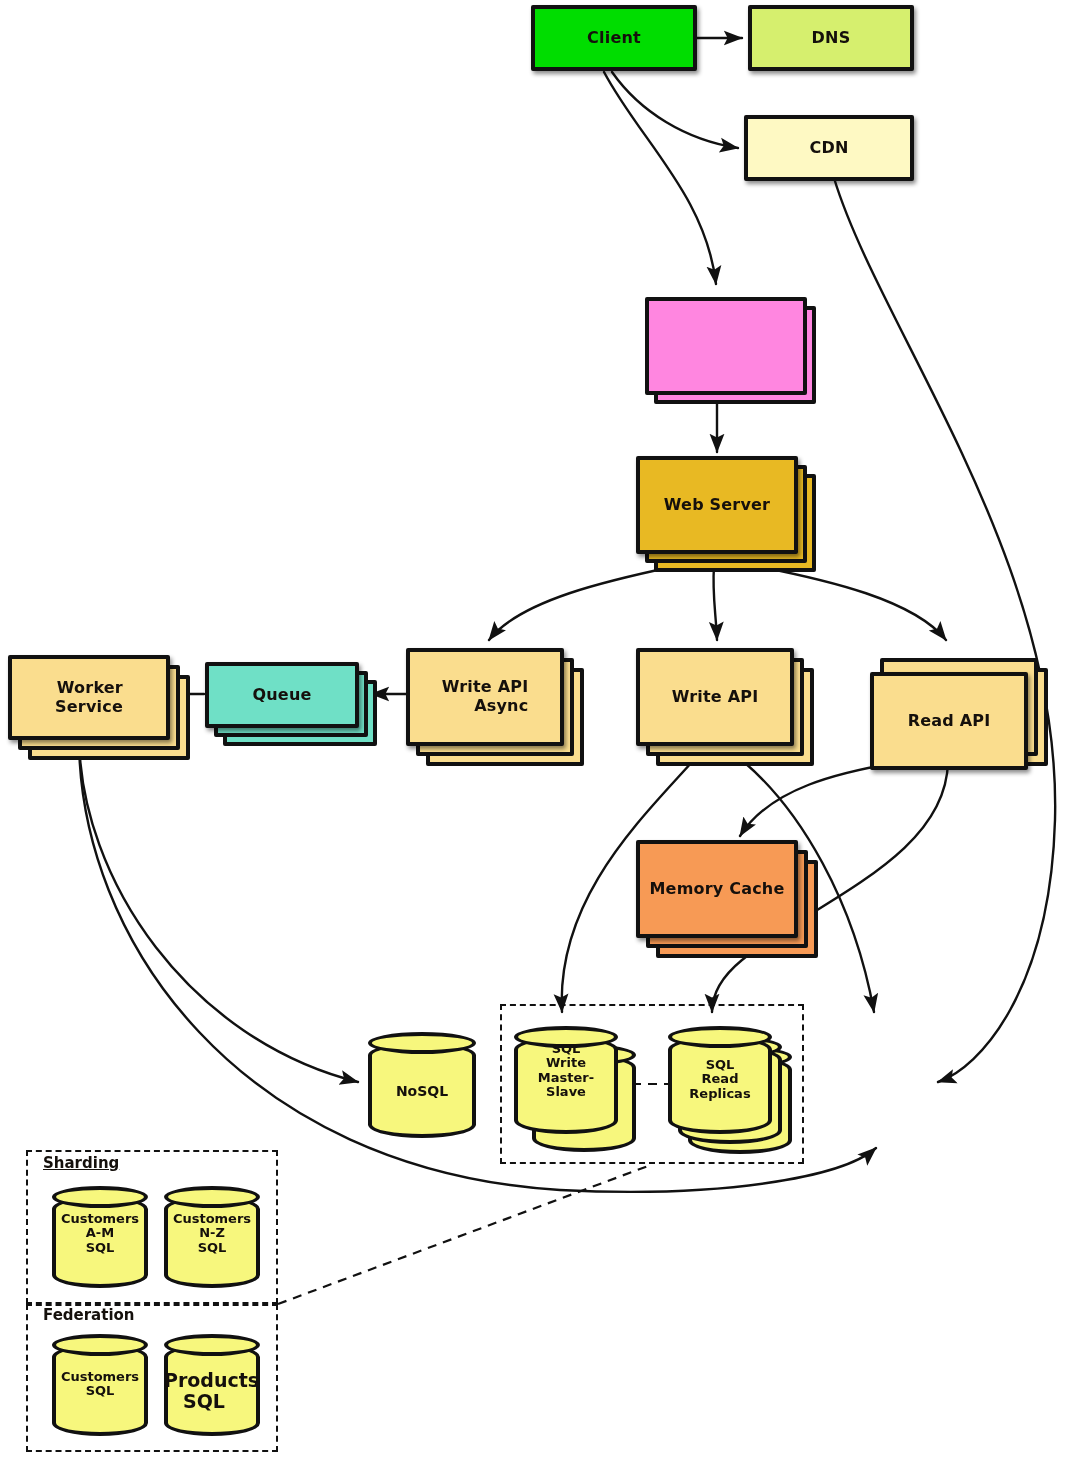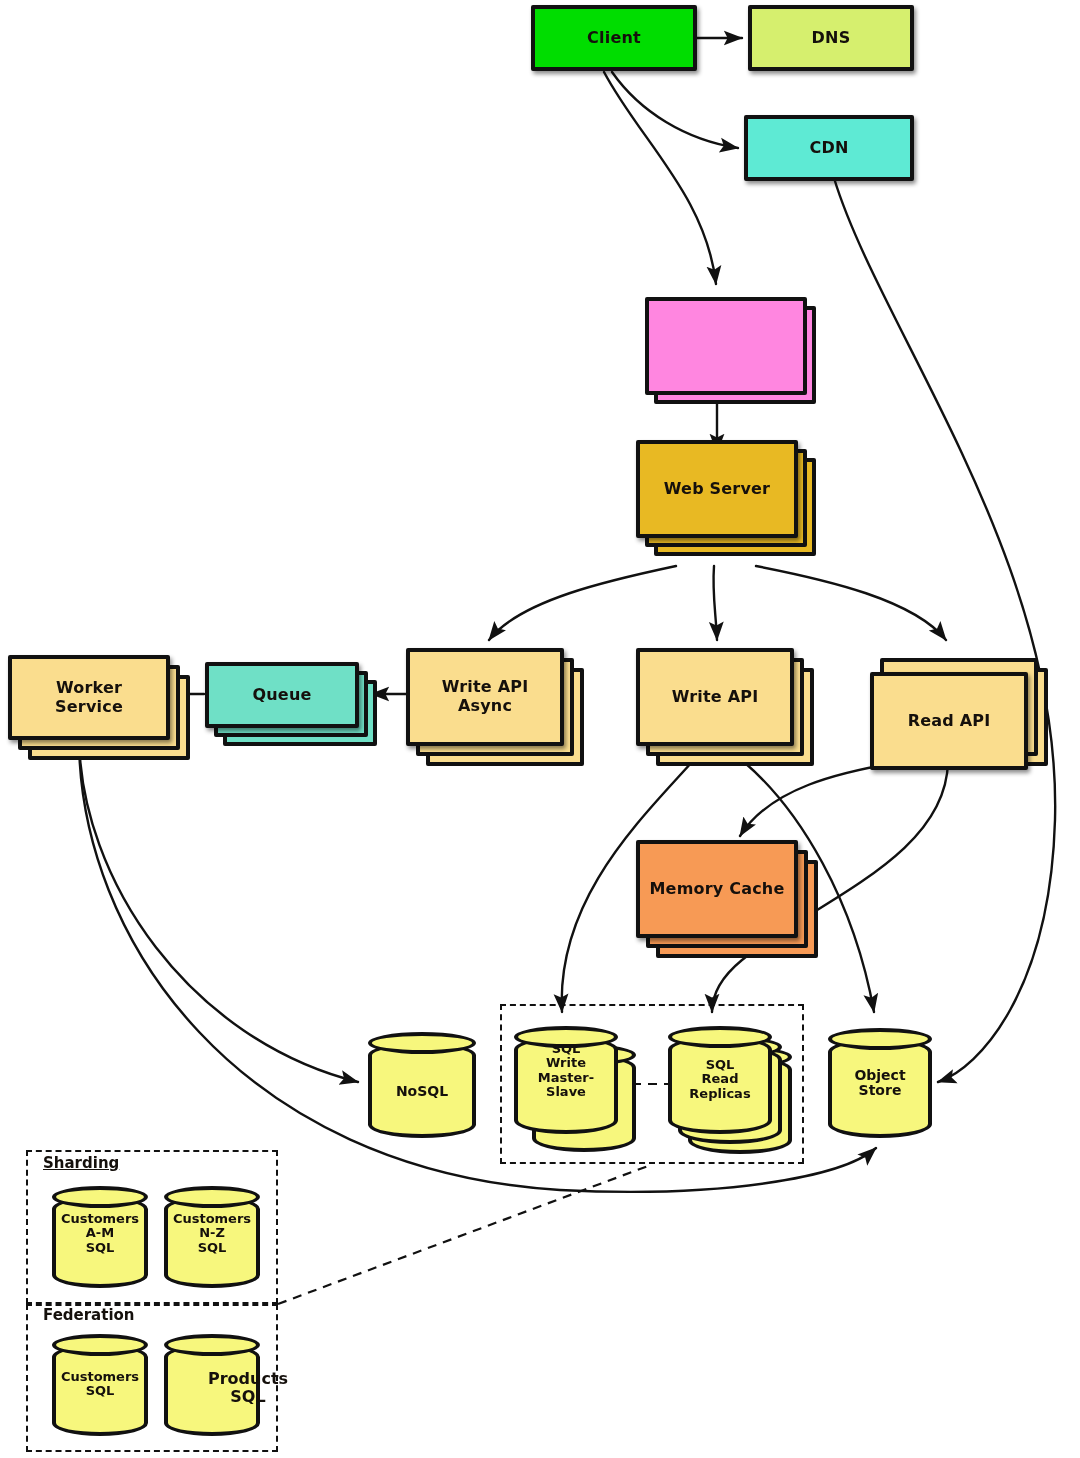"Client" .boxnode .face { text-align: center -> right }
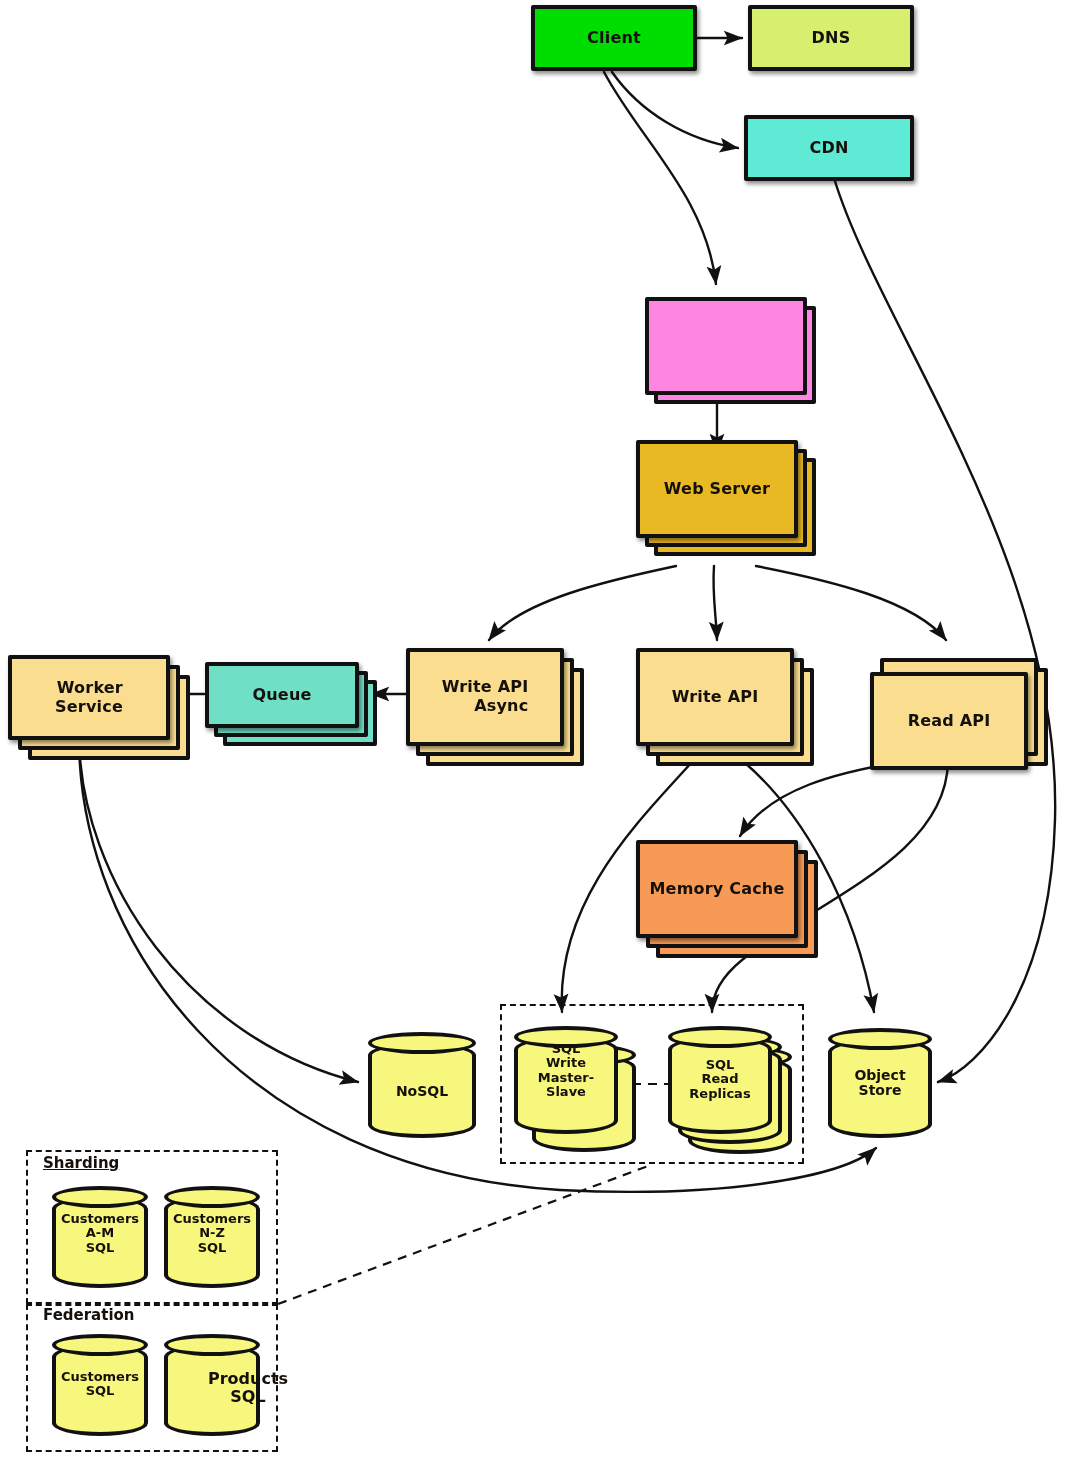"CDN" div.face { background: #5eead4 -> #fef9c3 }
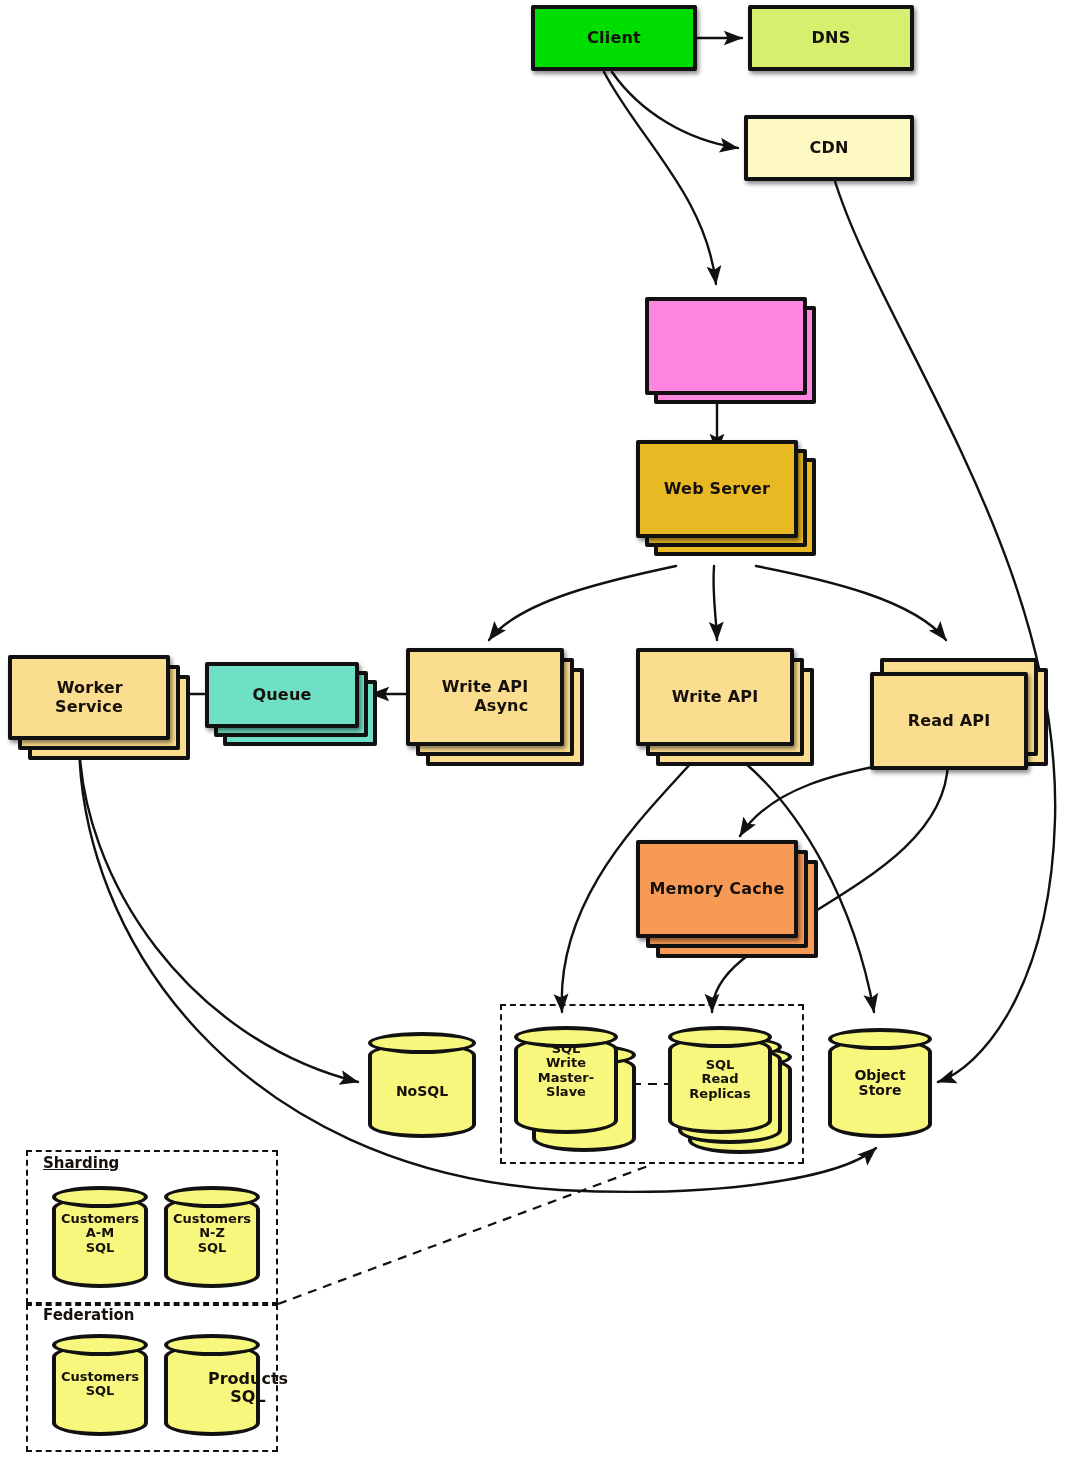"Web Server" div.node { top: 440px -> 456px }
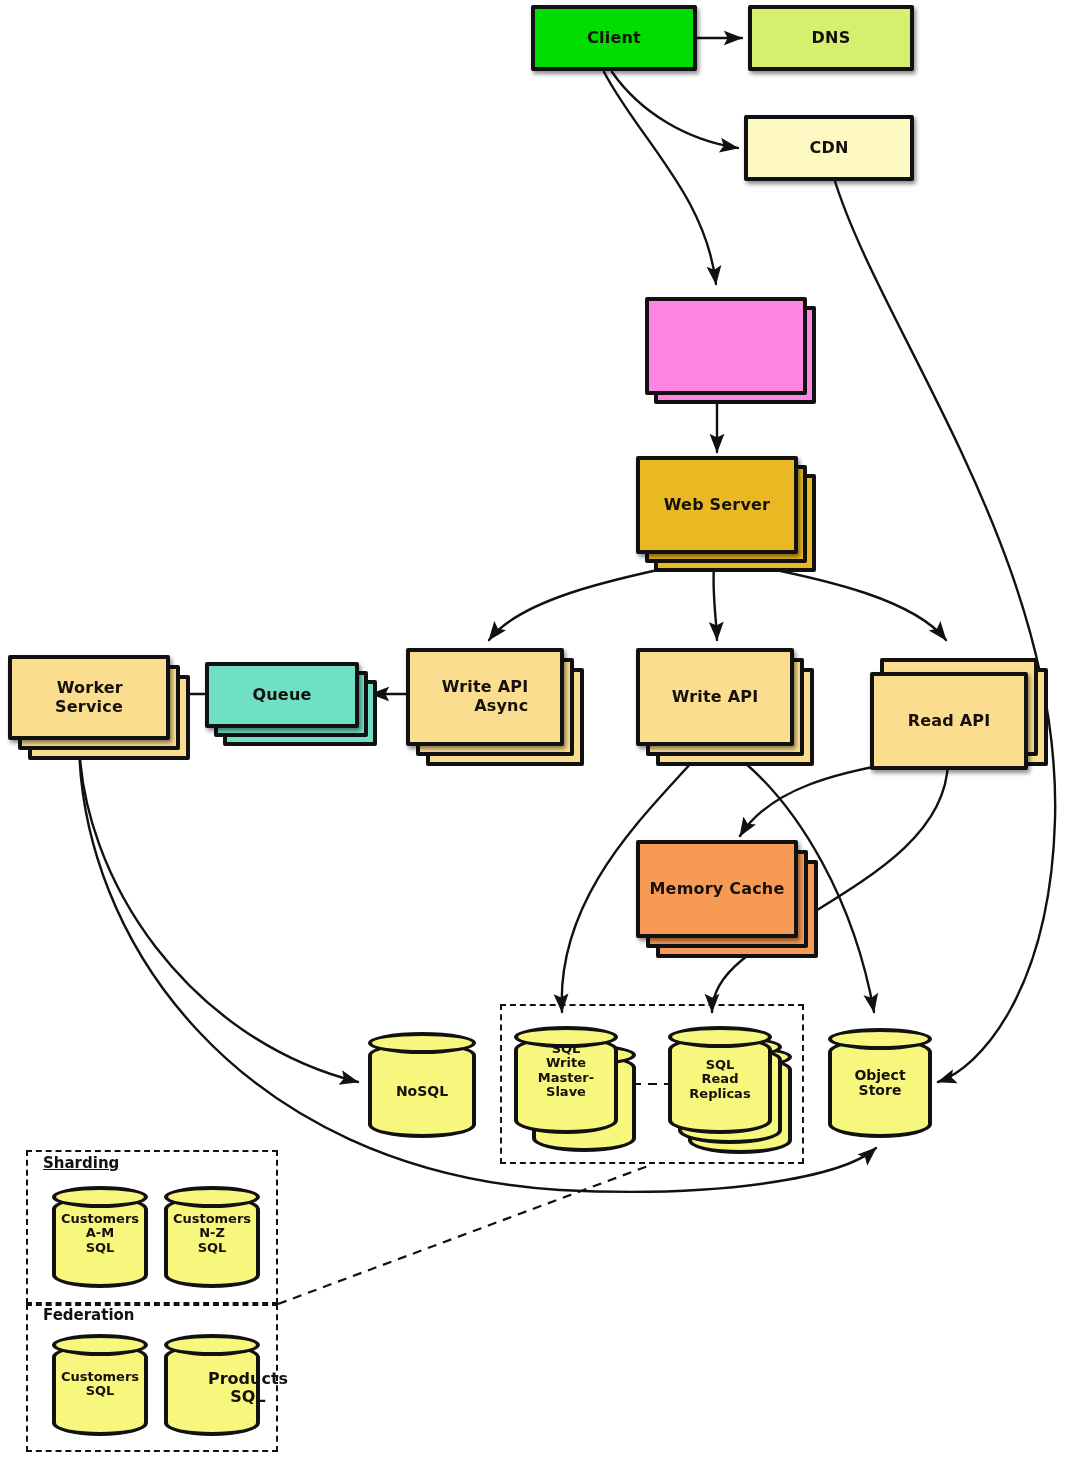"Object" div.node { html: <div> <div> <div></div> <div></div> </div> <div>Object Store</div> </div> -> none }
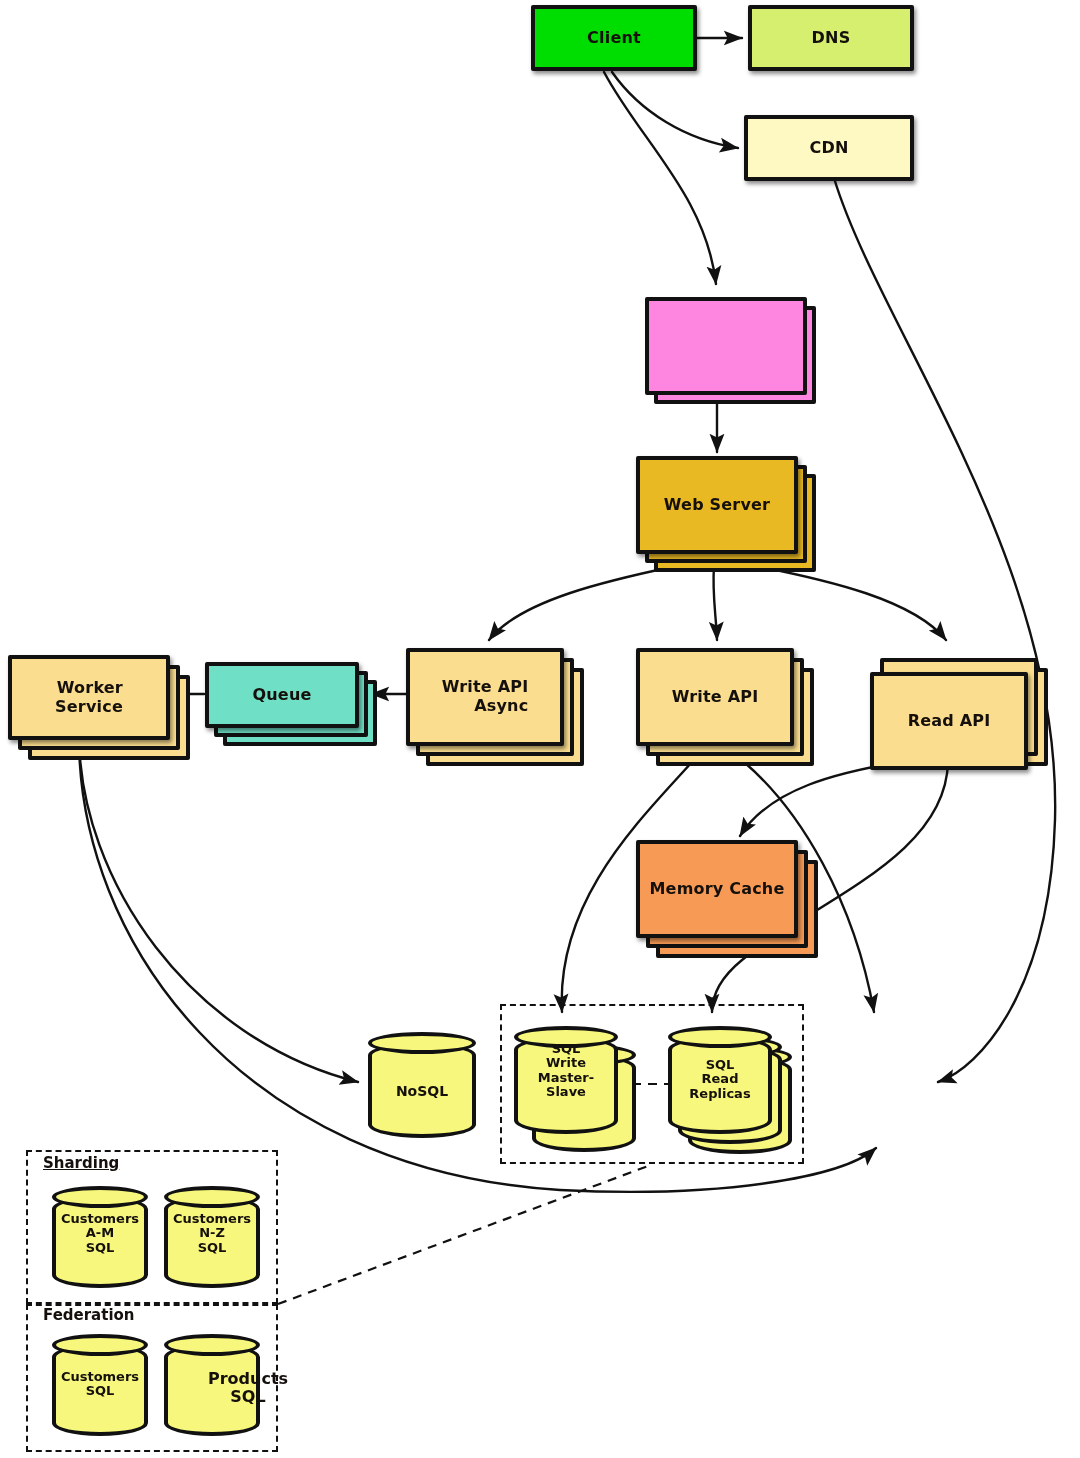"Products" div.cyl-label { font-size: 16px -> 19px; margin-left: 44px -> none }
